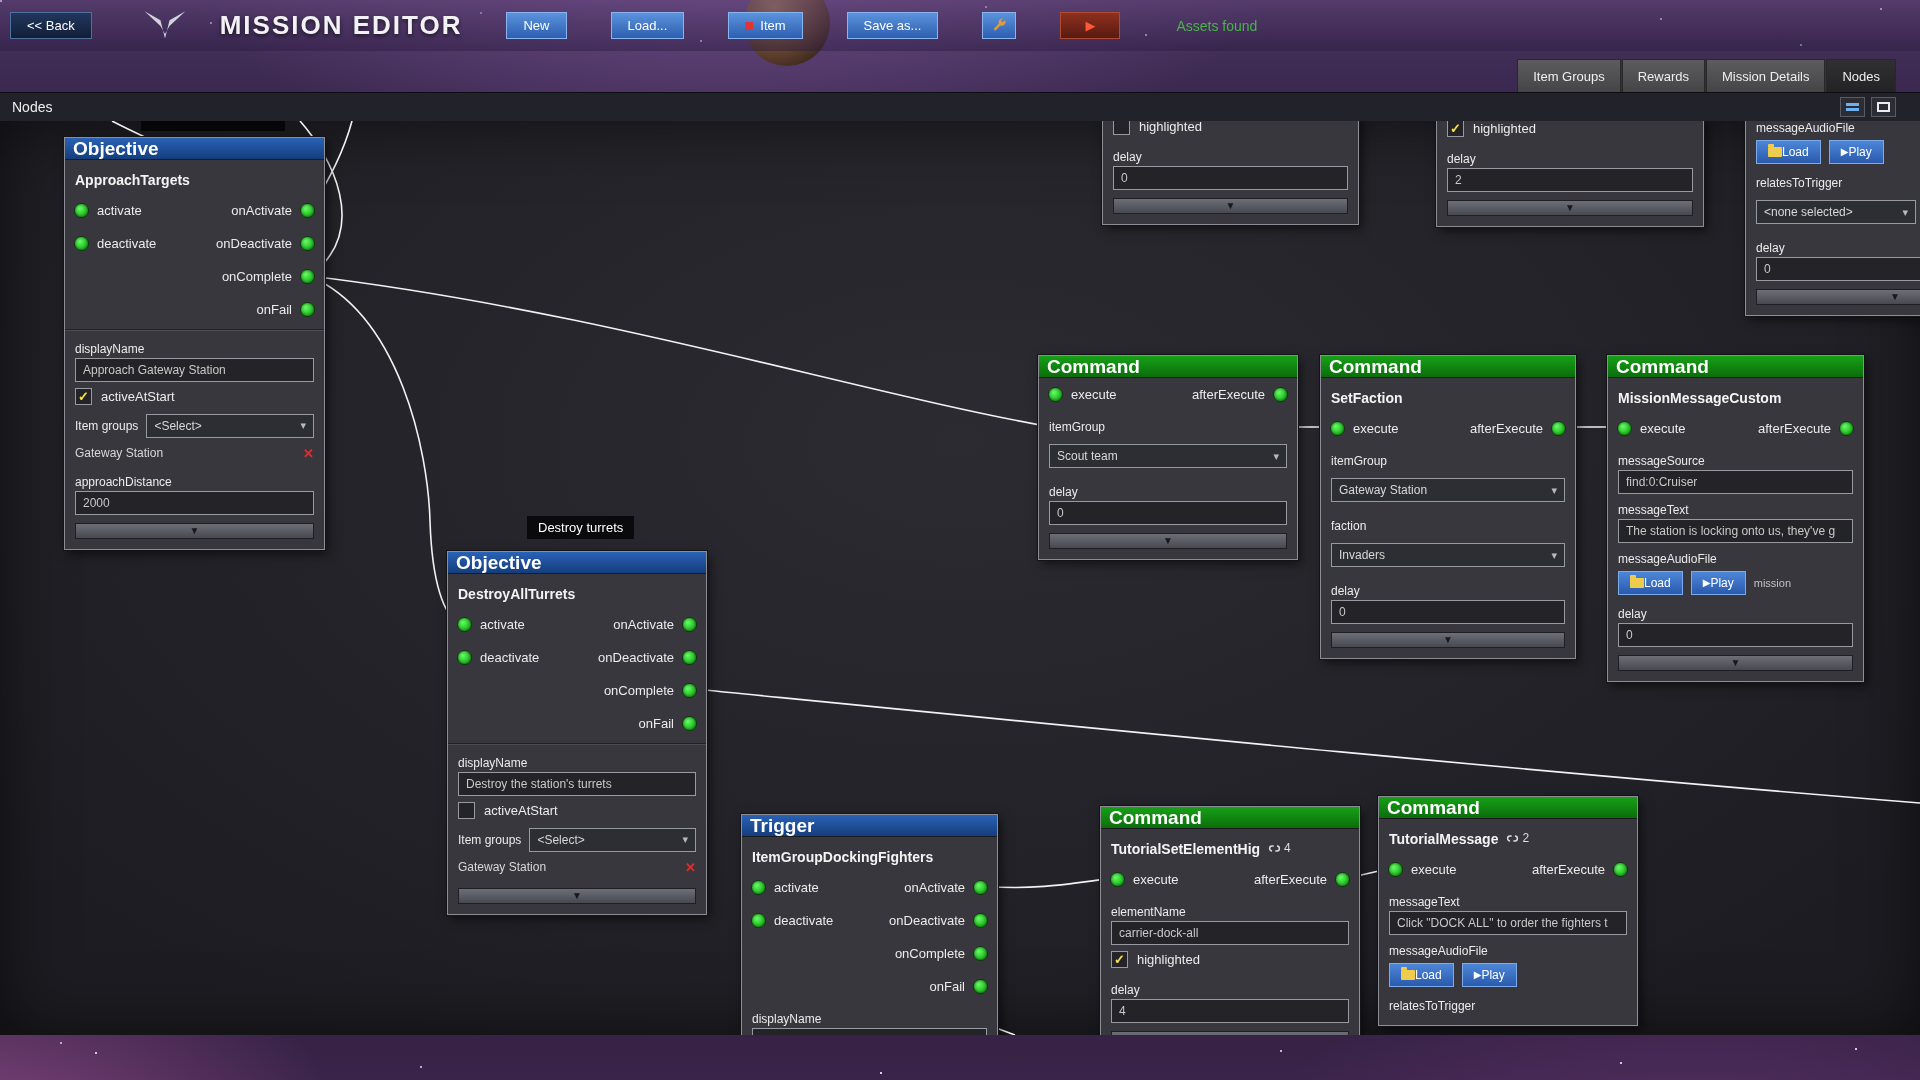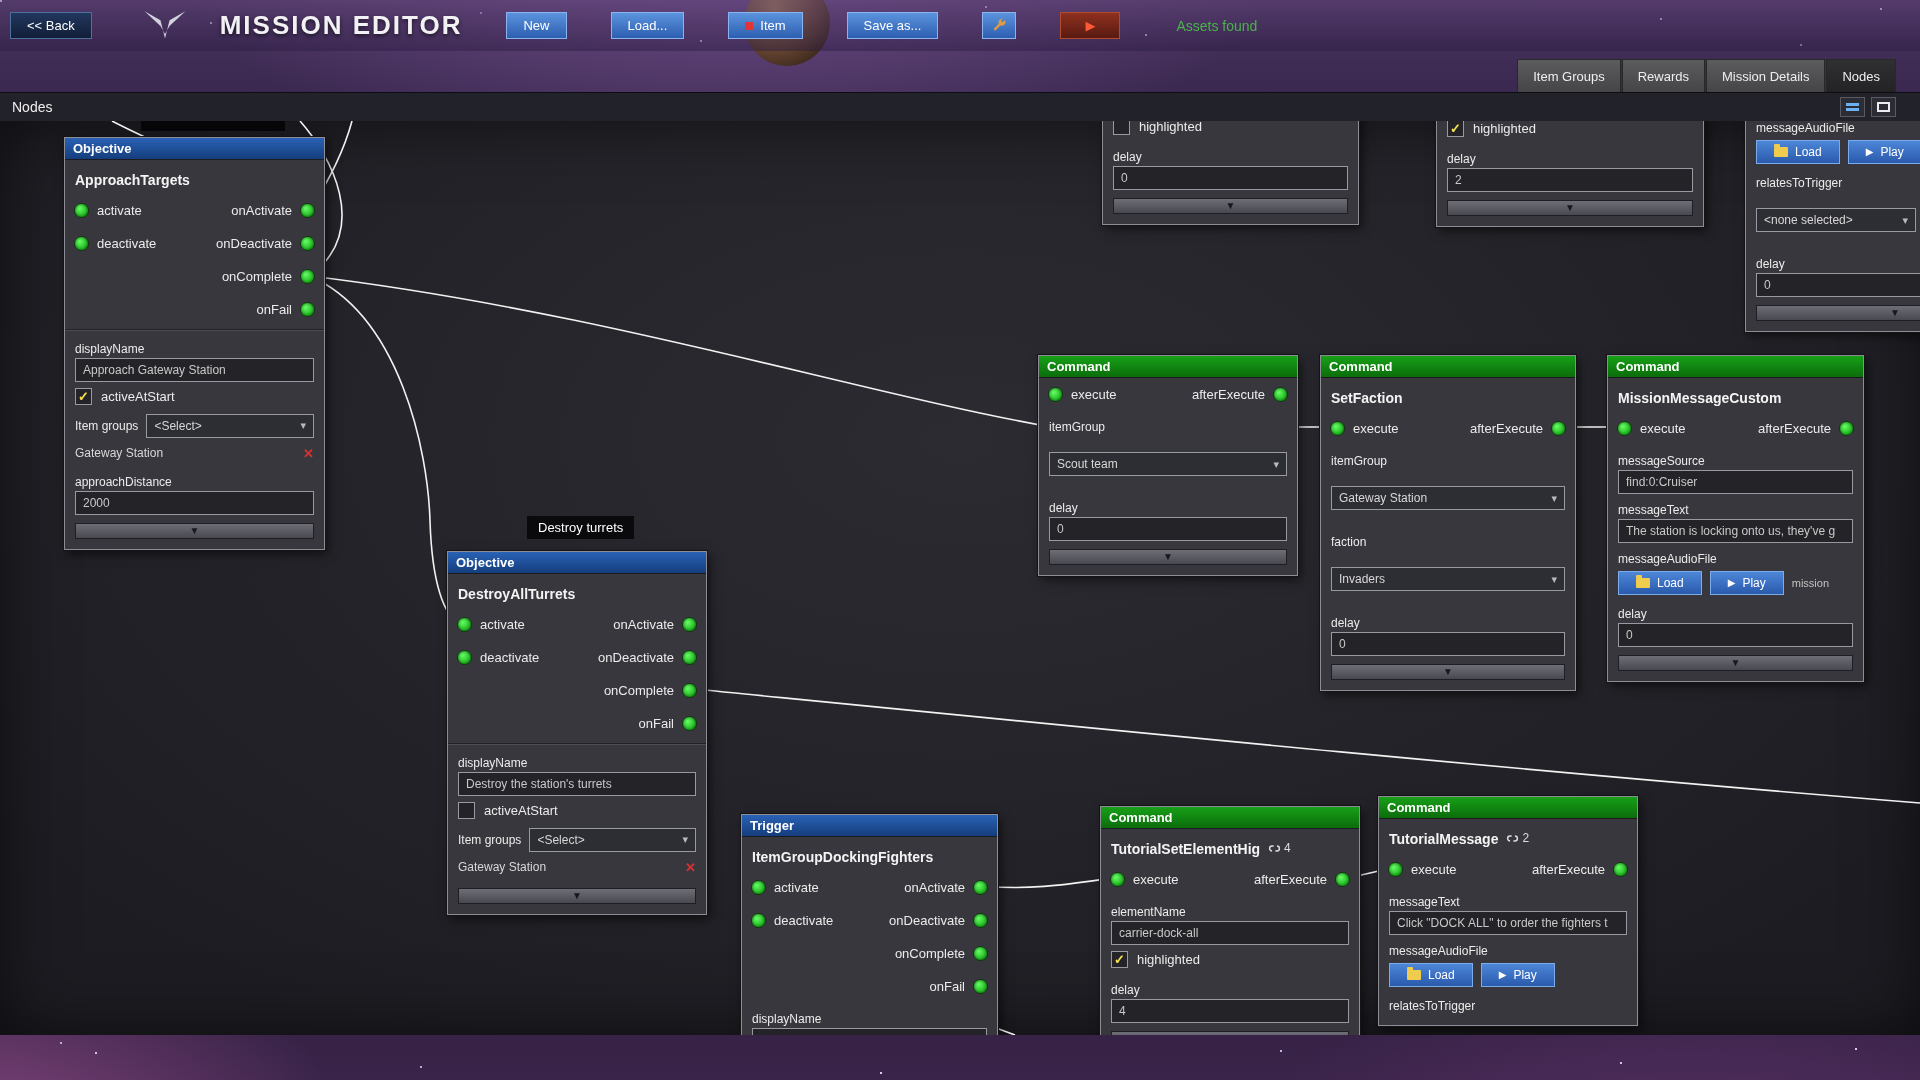"Objective" .nhdr { font-size: 13px -> 19px }
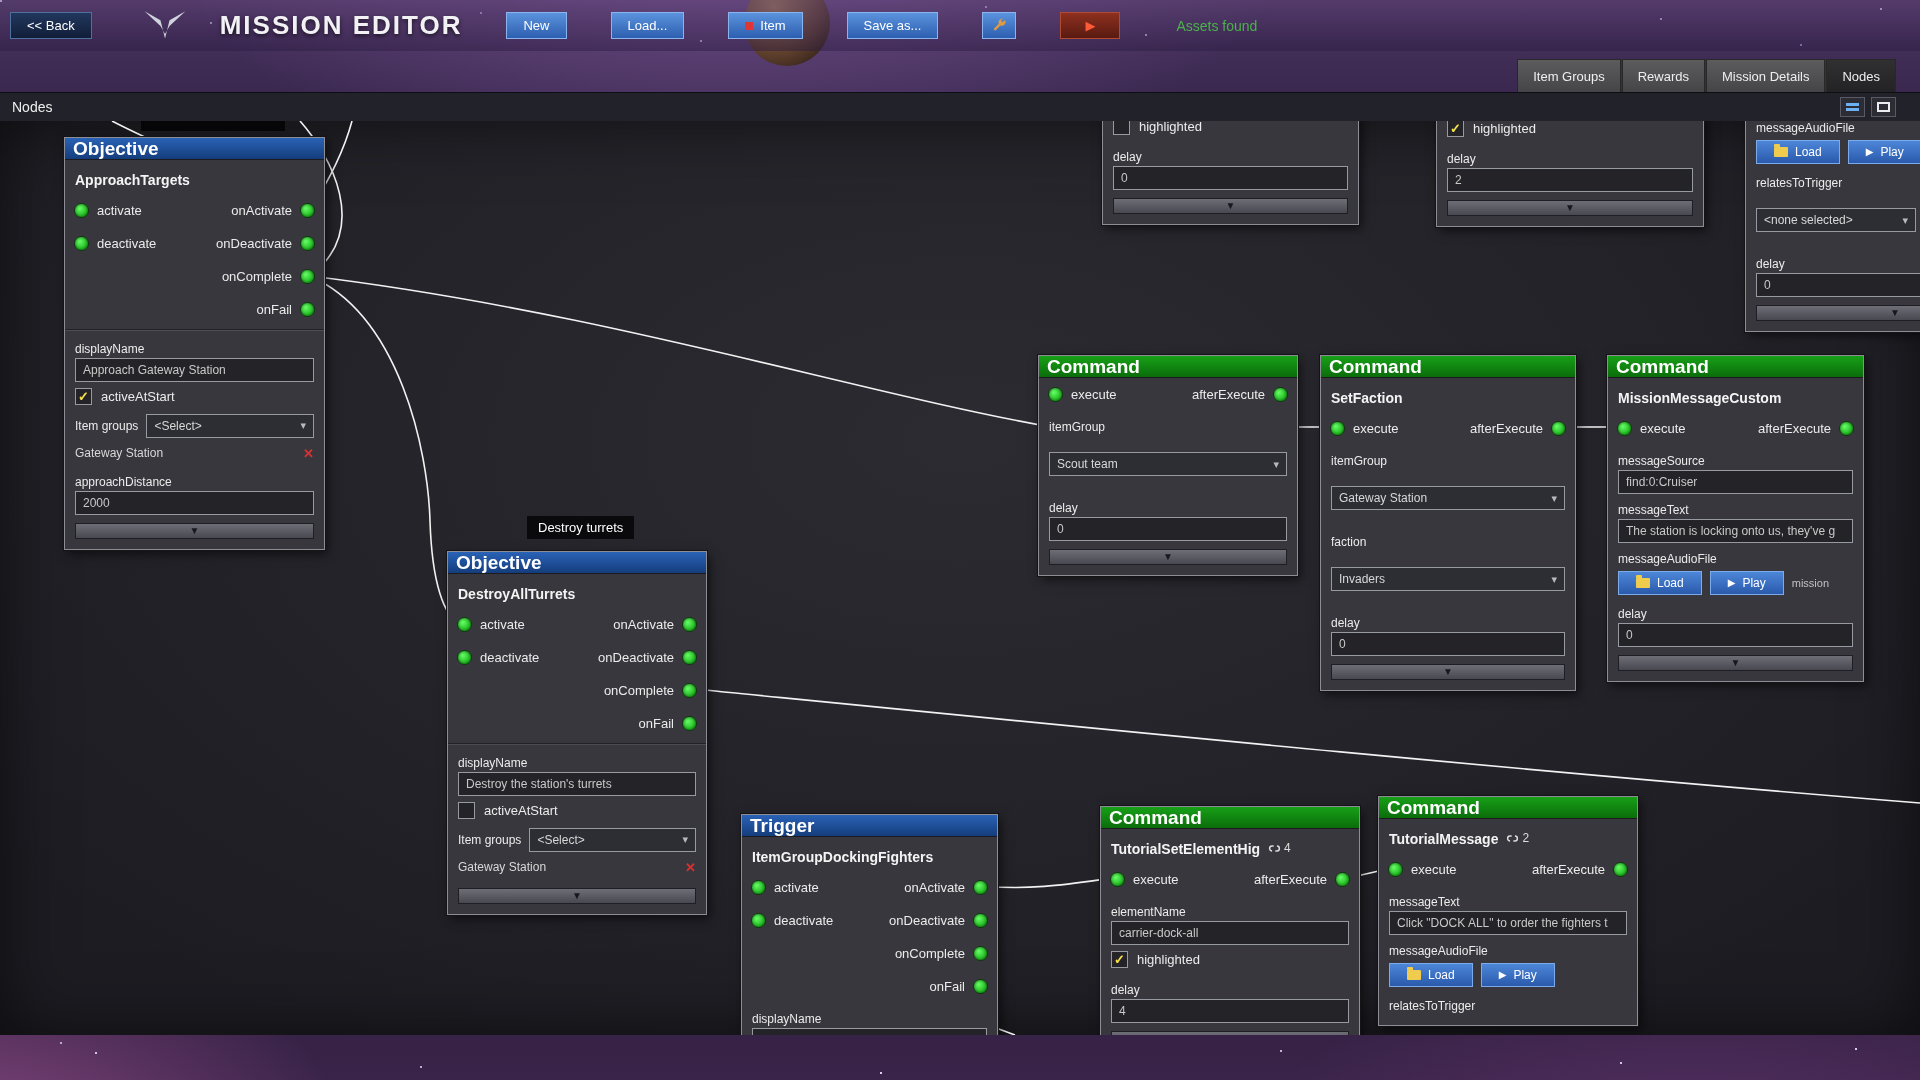"Load" .nbtn { gap: 7px -> none; padding: 0 17px -> 0 11px }
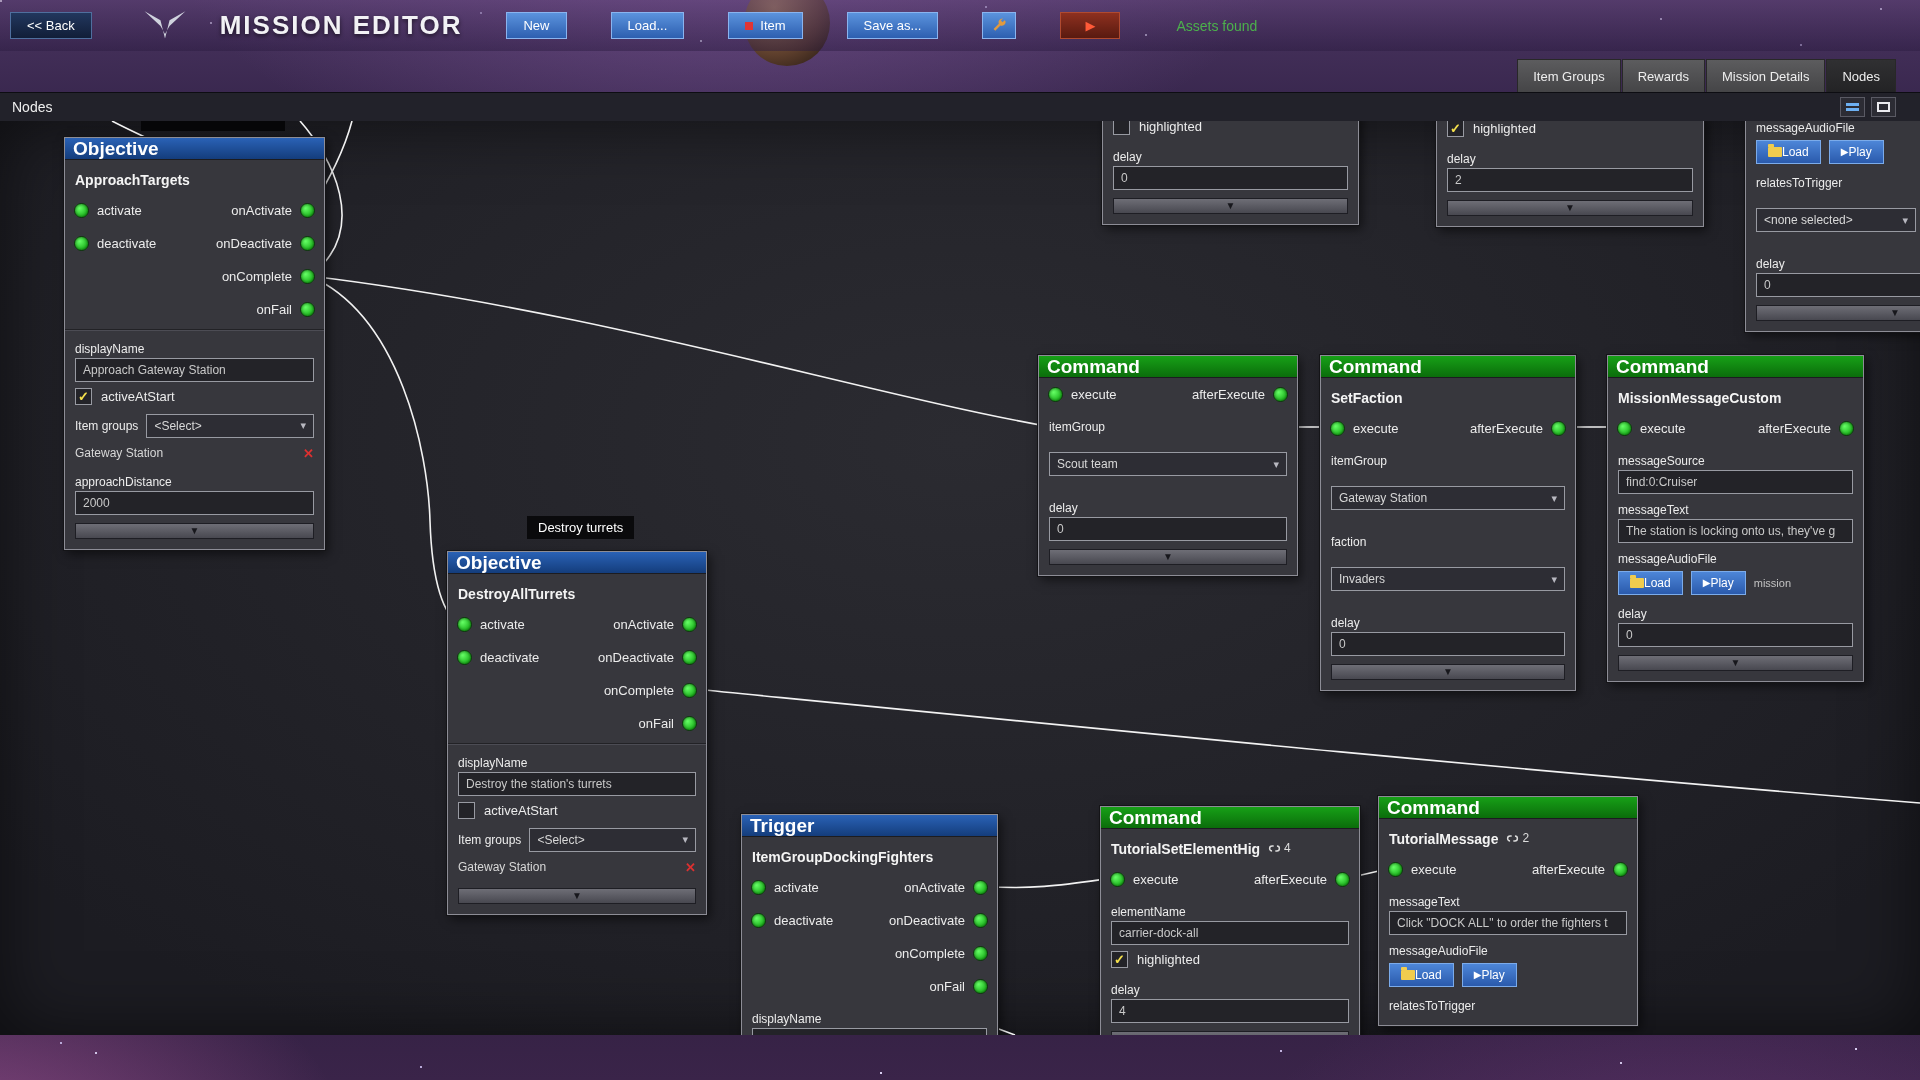"<none selected>" .fselect { margin: 16px 10px -> 8px 10px }
